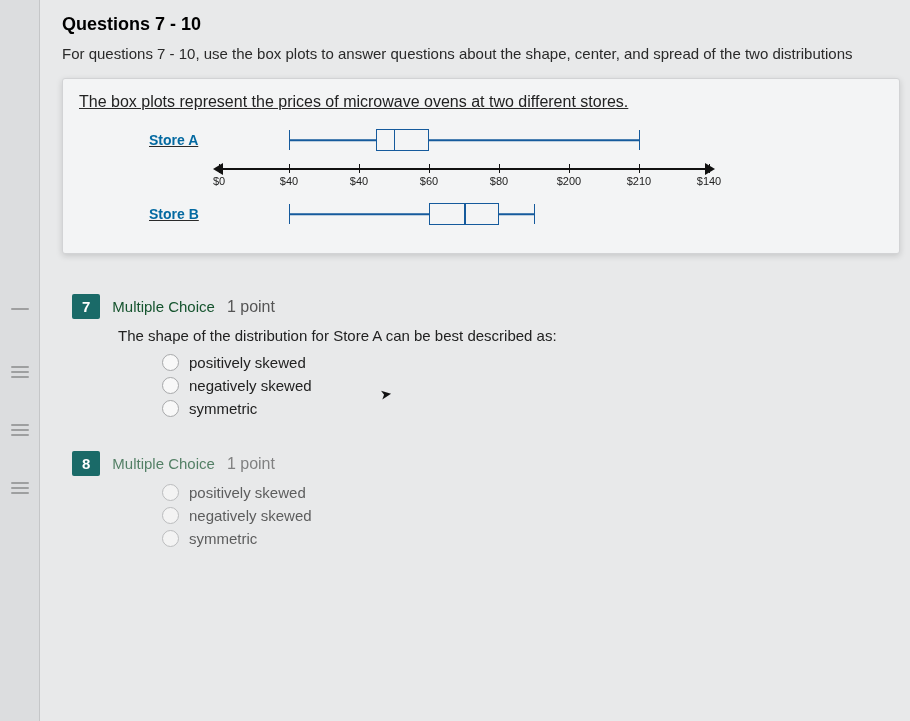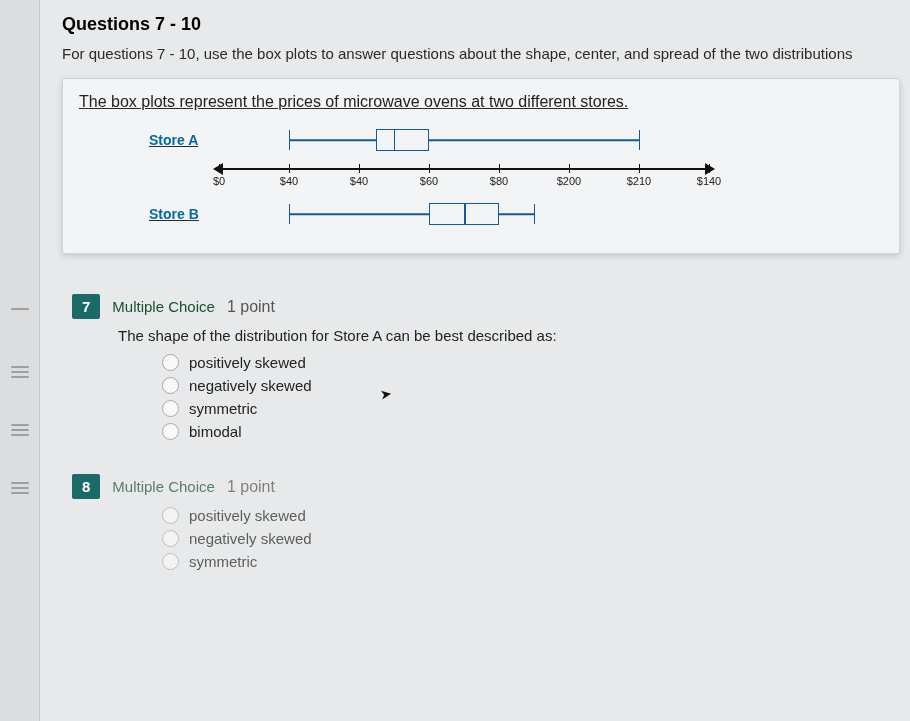"bimodal" div.option { html: <div> <div></div> <span>bimodal</span> </div> -> none }
